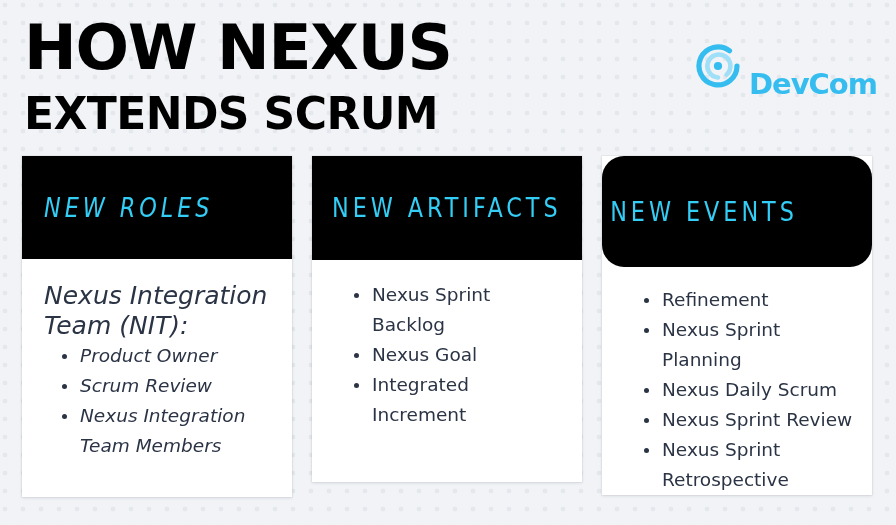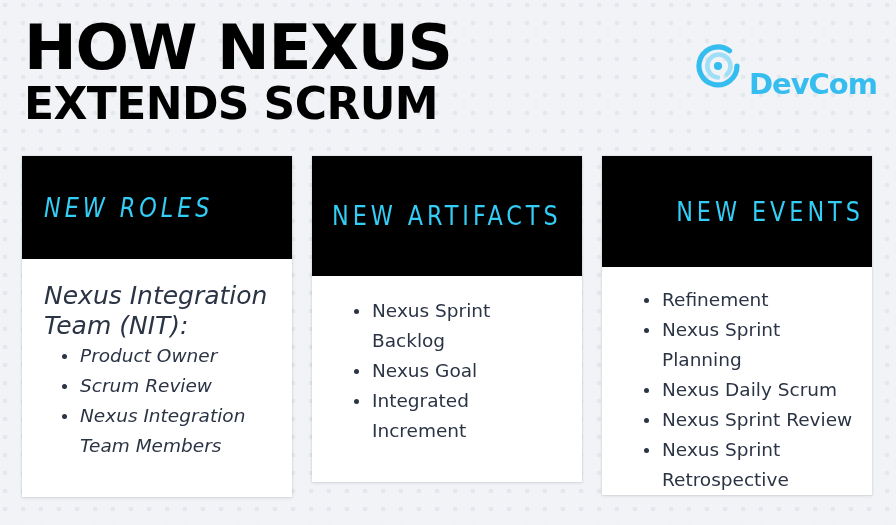"EXTENDS SCRUM" .title-line2 { margin-top: 0 -> 10px }
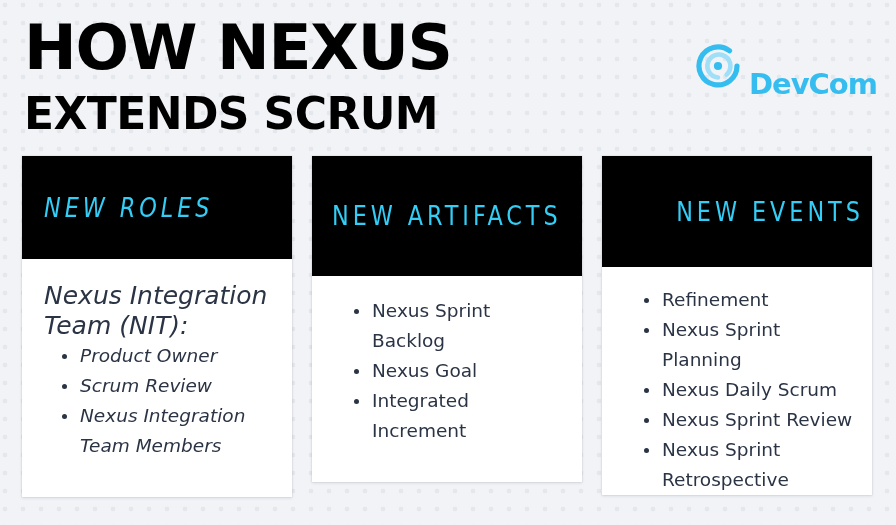"NEW ARTIFACTS" .card-2 .card-head { height: 120px -> 104px }
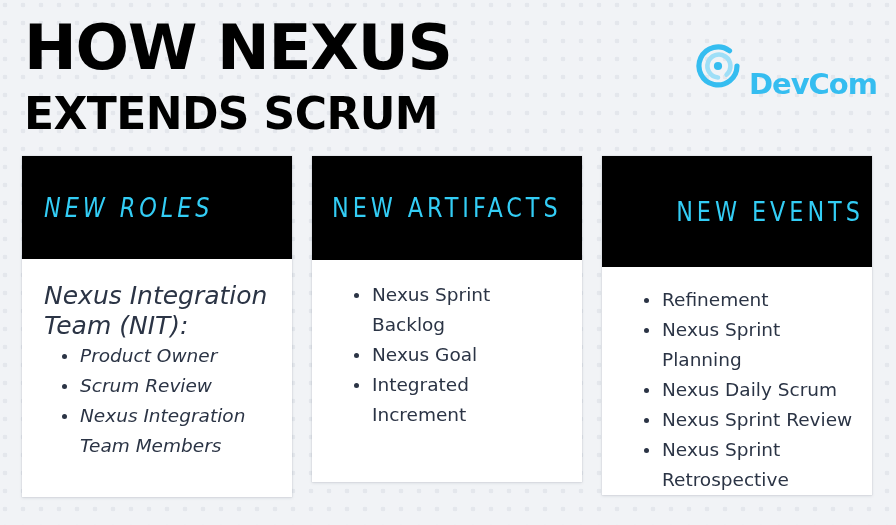"NEW EVENTS" .card-3 .card-head { border-radius: none -> 22px; justify-content: flex-end -> flex-start }
